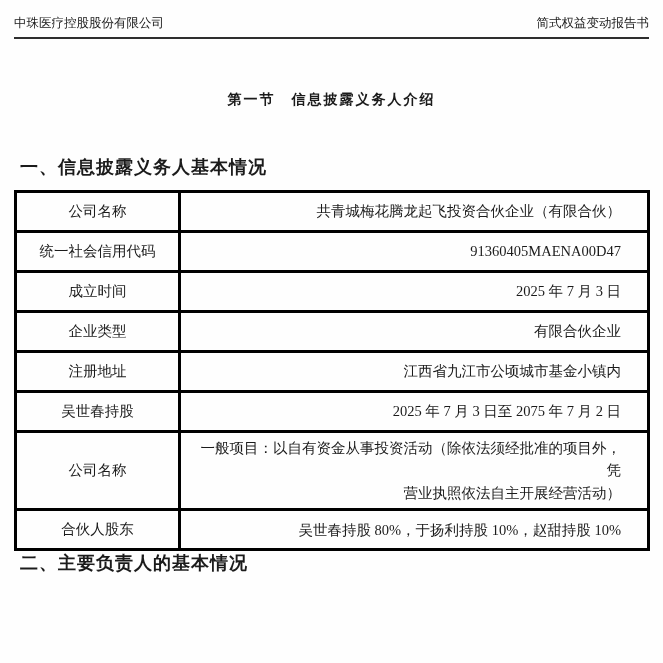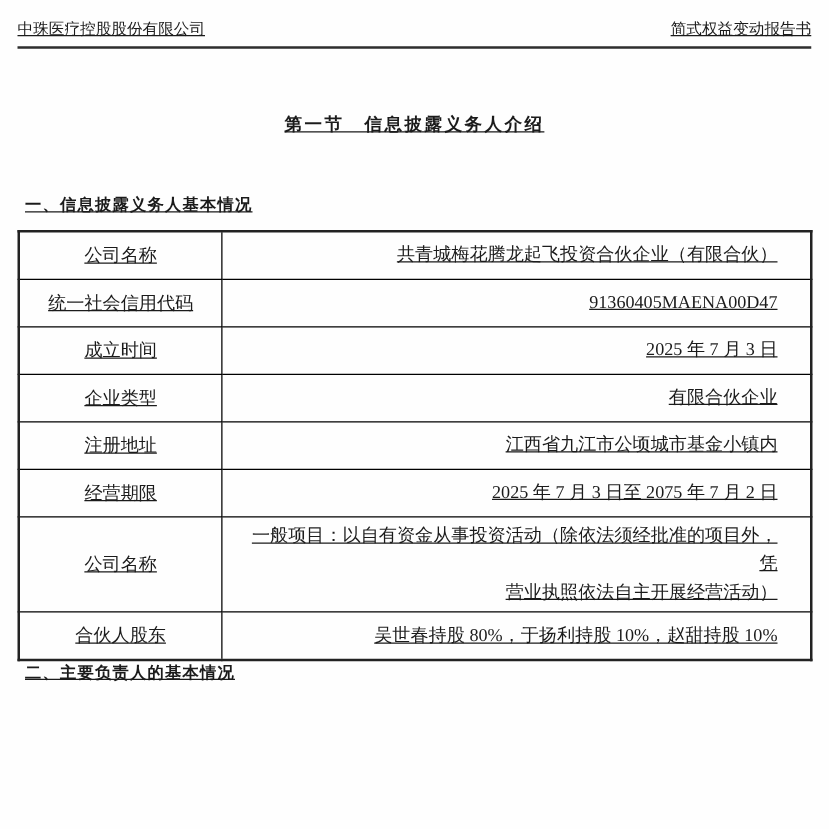"中珠医疗控股股份有限公司" .page { text-decoration: underline -> none }
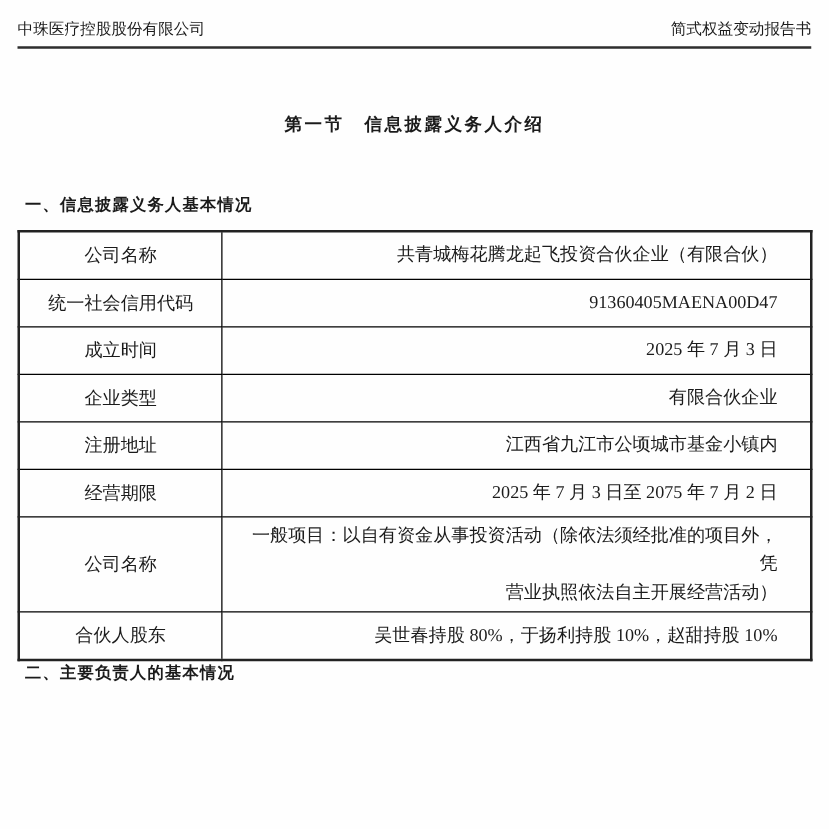"一、信息披露义务人基本情况" .section-heading { font-size: 13px -> 18px }
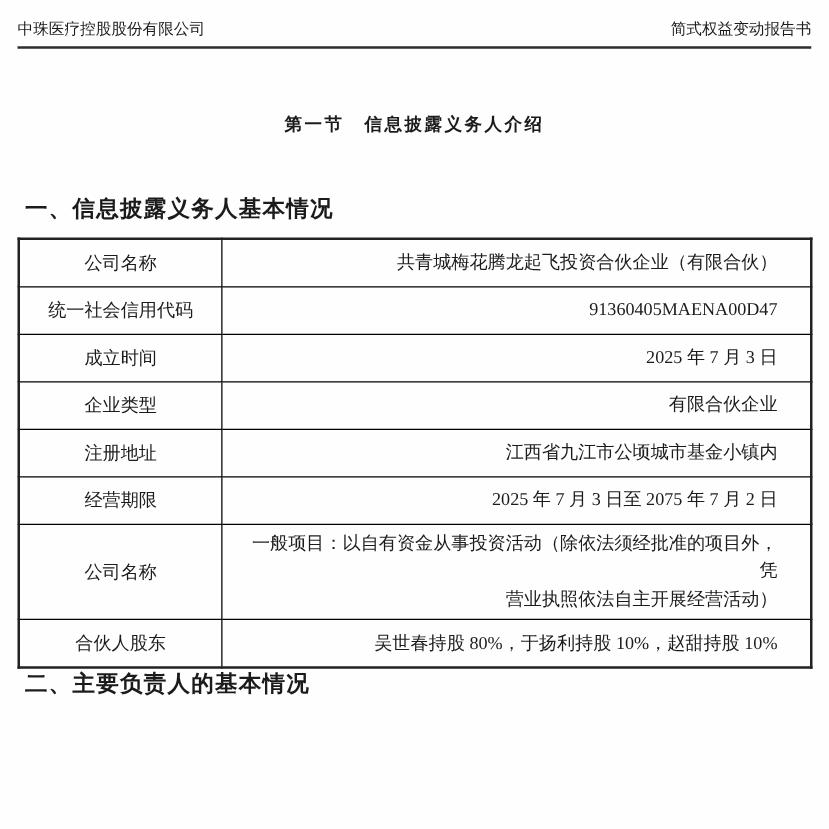"公司名称" td, th { border: 1px solid #000000 -> 3px solid #000000 }
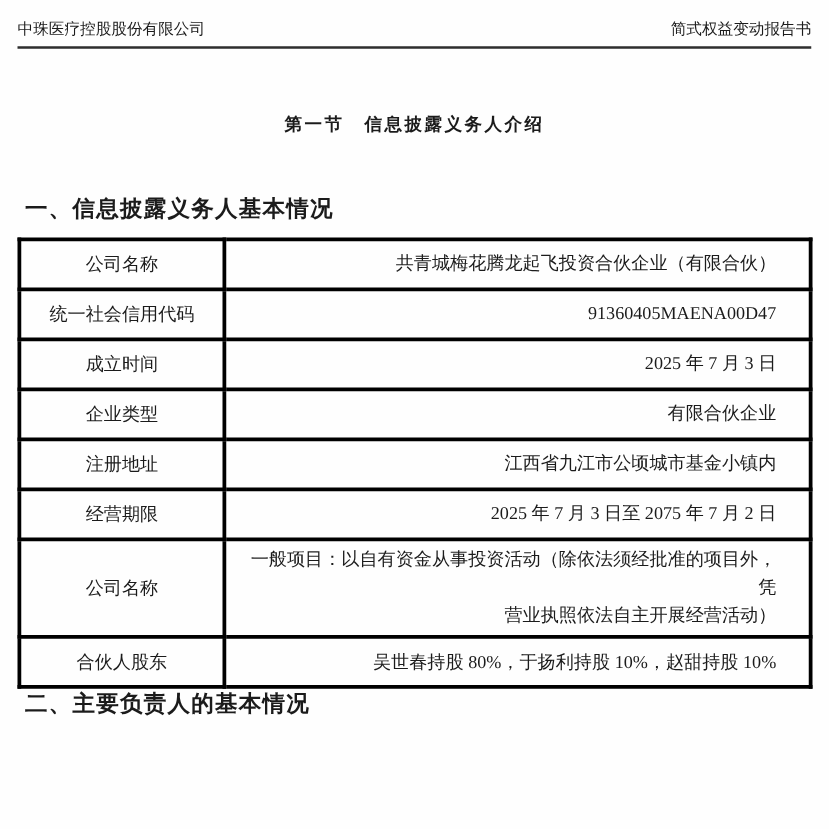"经营期限" td.lbl { text: 经营期限 -> 吴世春持股 }
